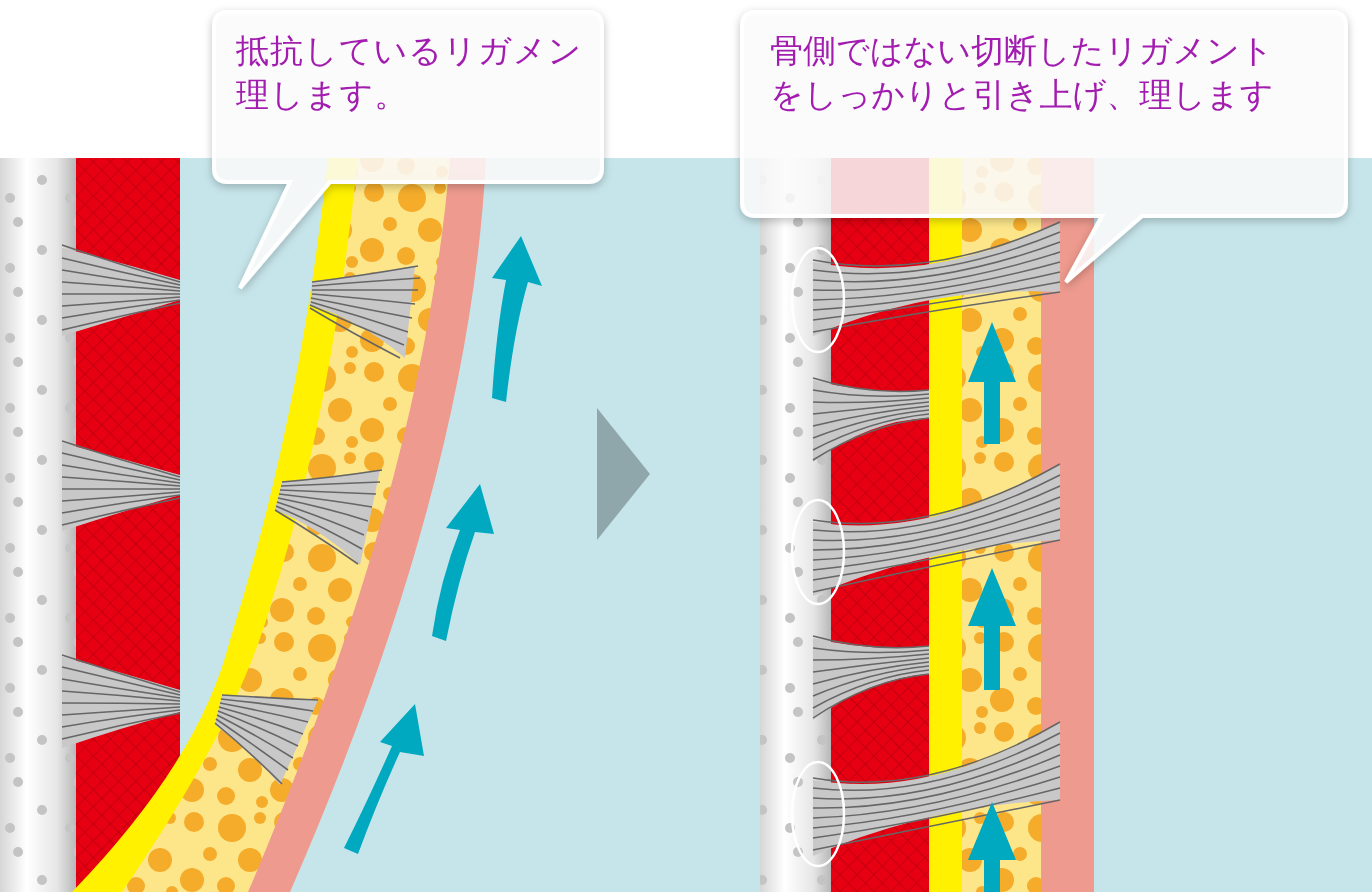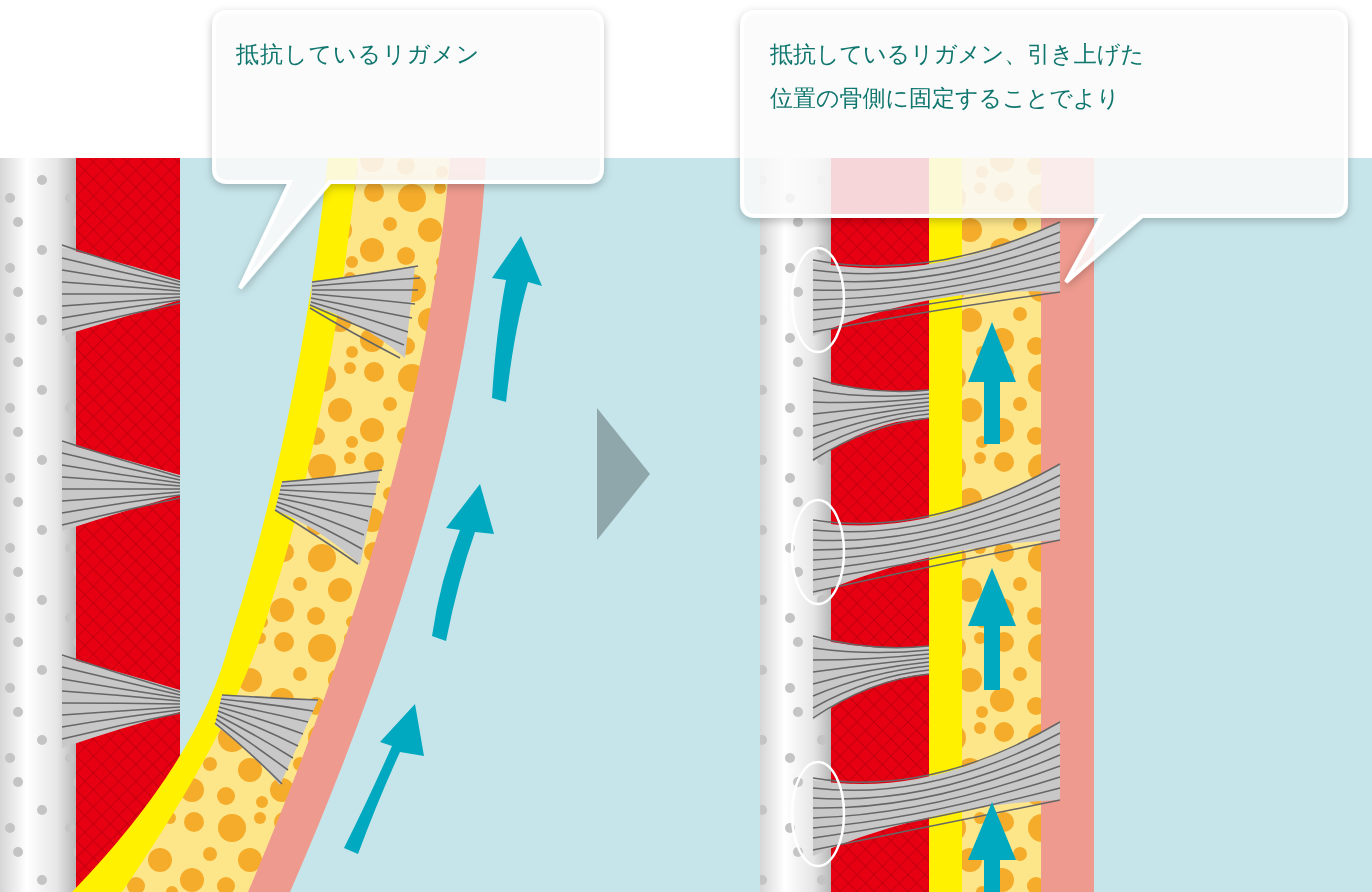"抵抗しているリガメン" .bubble-text { color: #0f766e -> #a21caf; font-family: Liberation Sans, sans-serif -> Liberation Mono, monospace; font-size: 23px -> 33px }
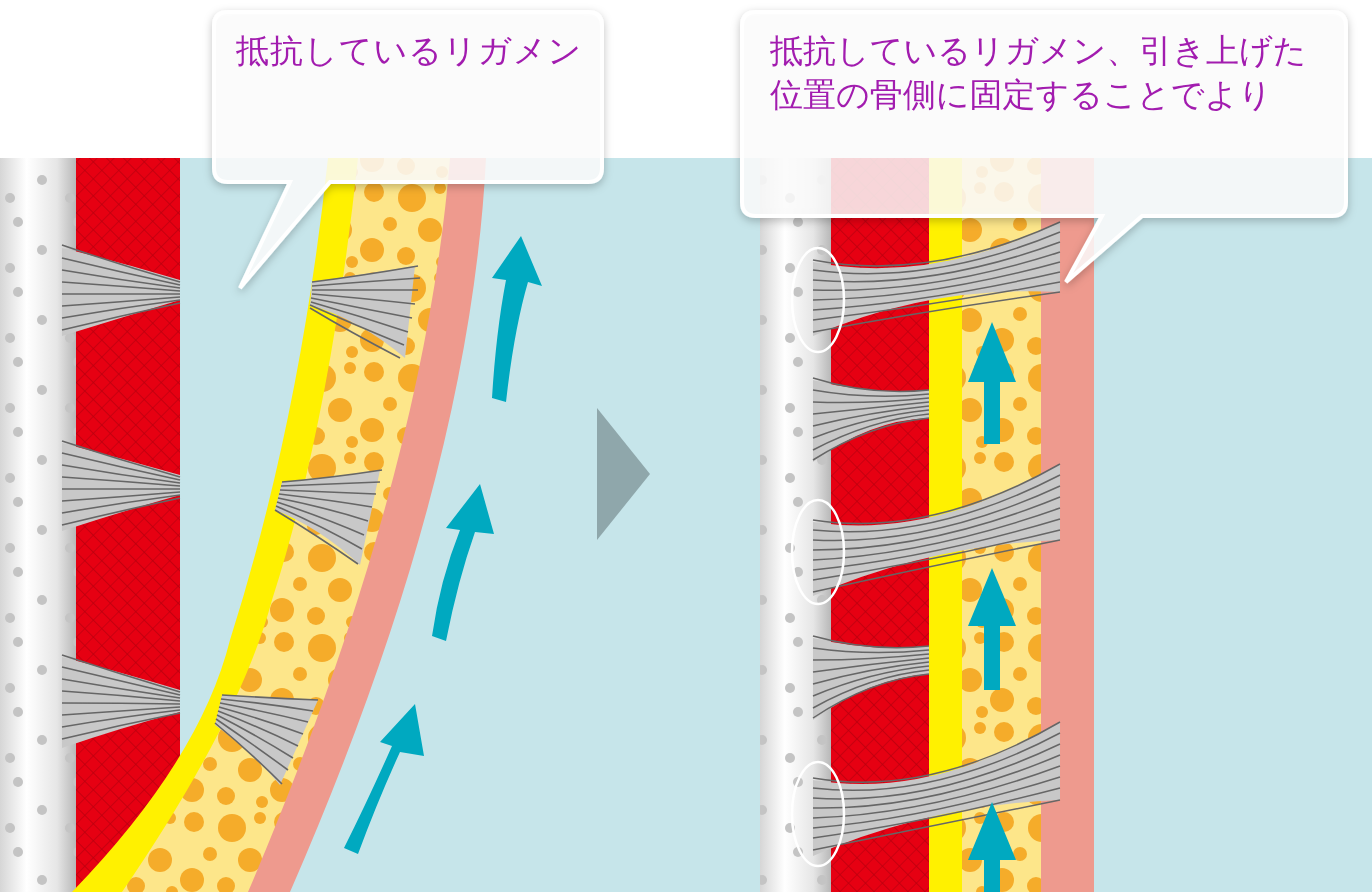"骨側ではない切断したリガメント" div { html: none -> <div>骨側ではない切断したリガメント</div> }
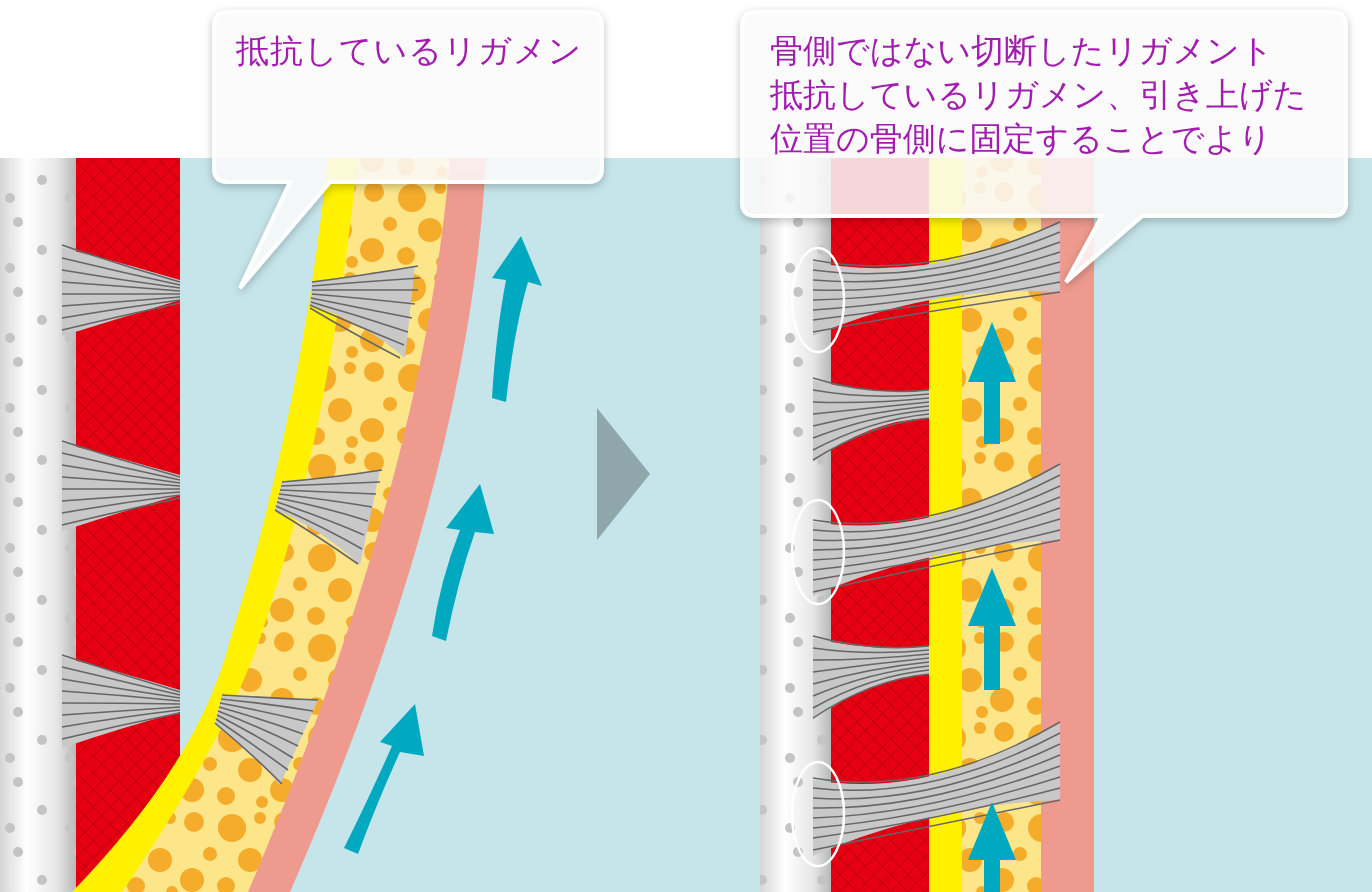"理します。" div { html: none -> <div>理します。</div> }
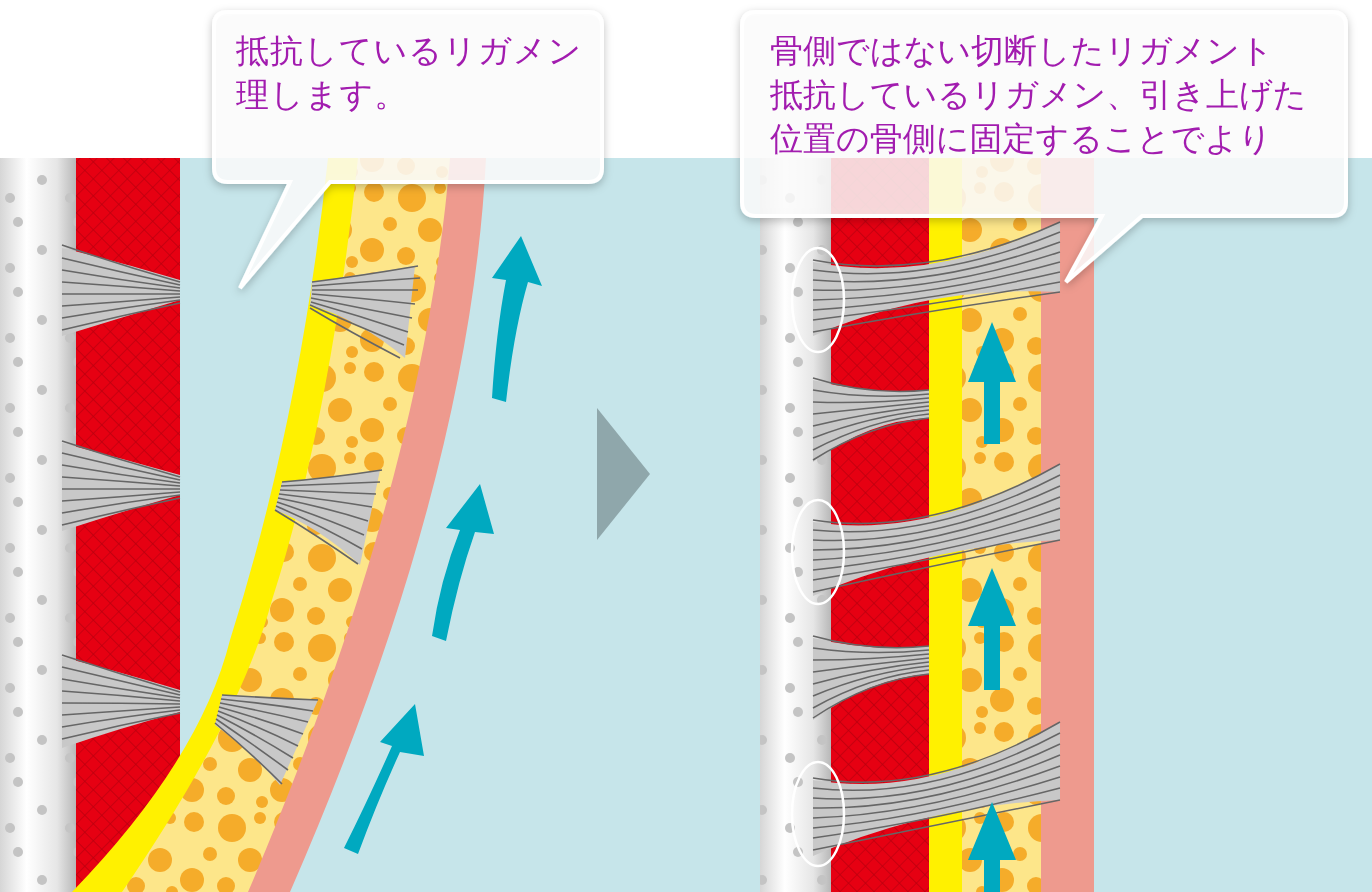"抵抗しているリガメン、引き上げた" div { text: 抵抗しているリガメン、引き上げた -> をしっかりと引き上げ、理します }
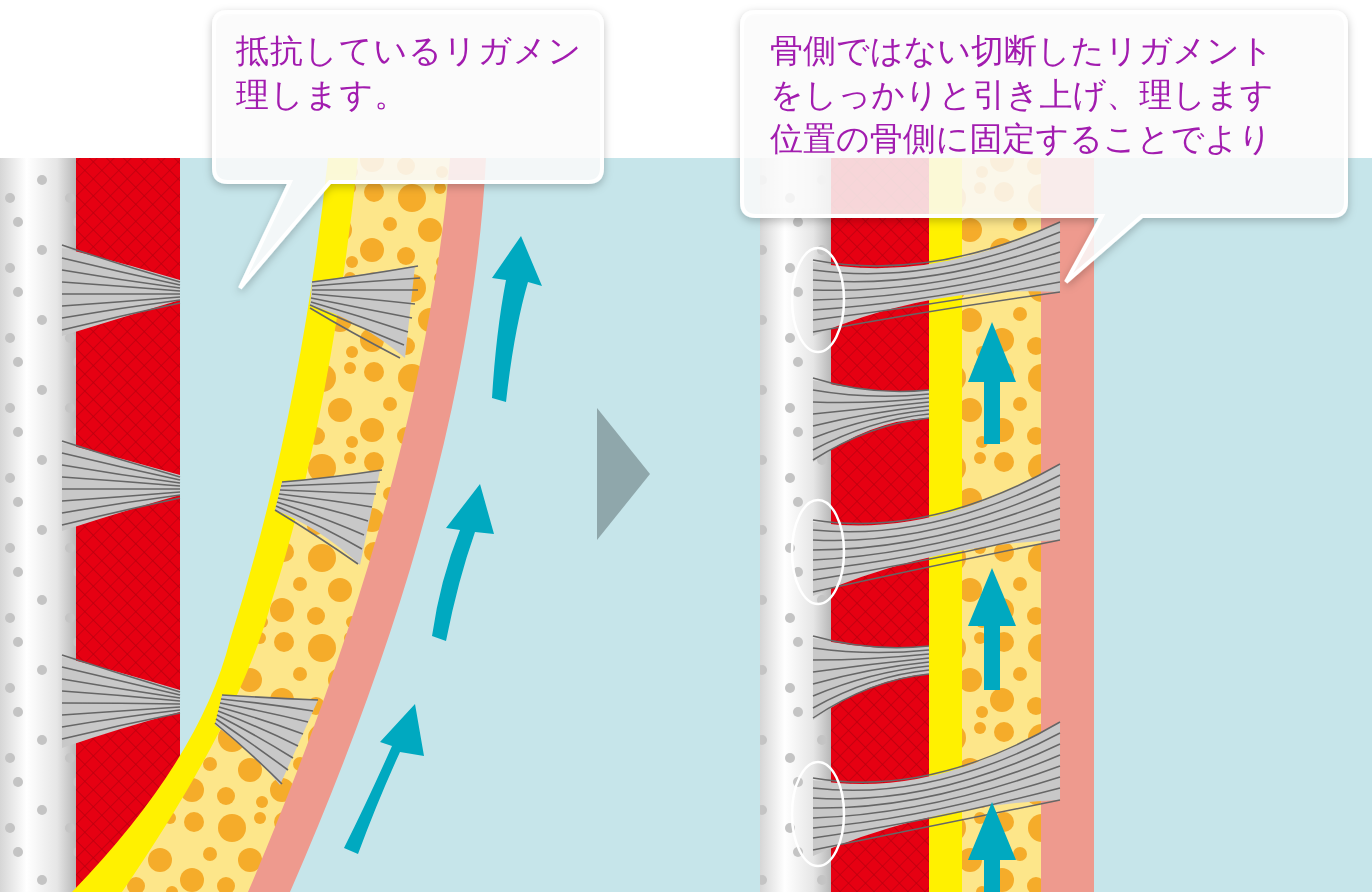"位置の骨側に固定することでより" div { html: <div>位置の骨側に固定することでより</div> -> none }
